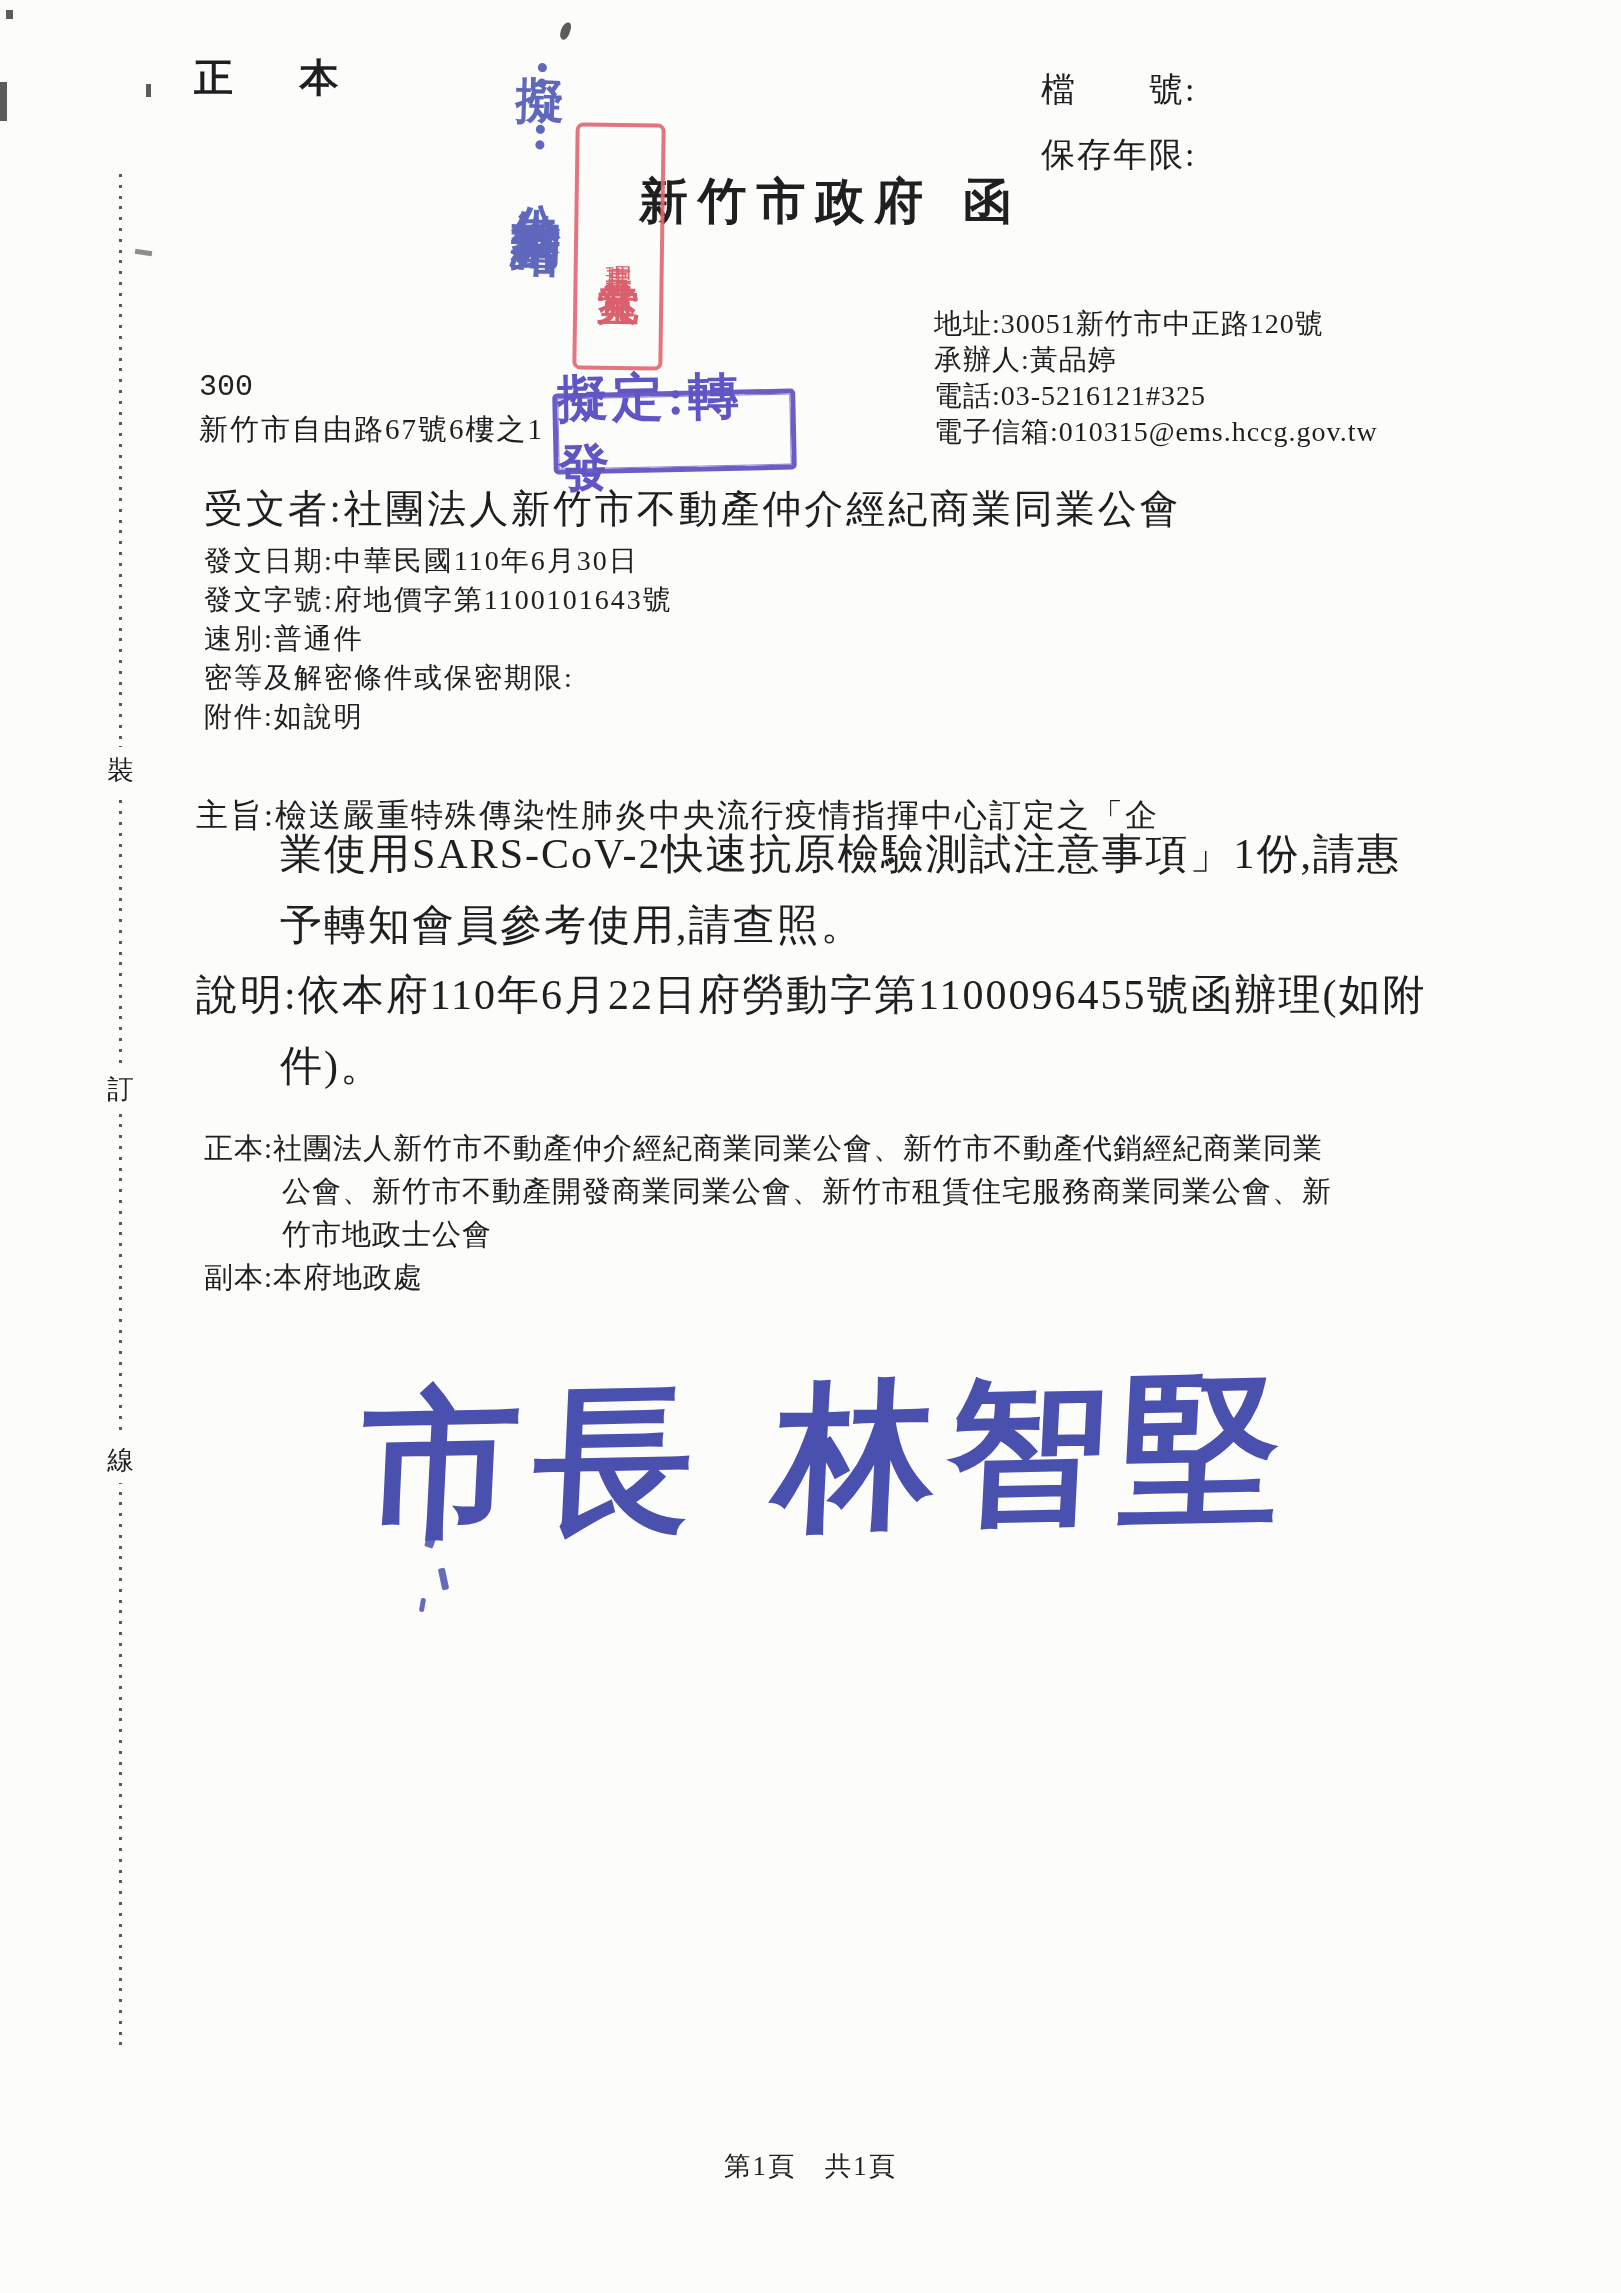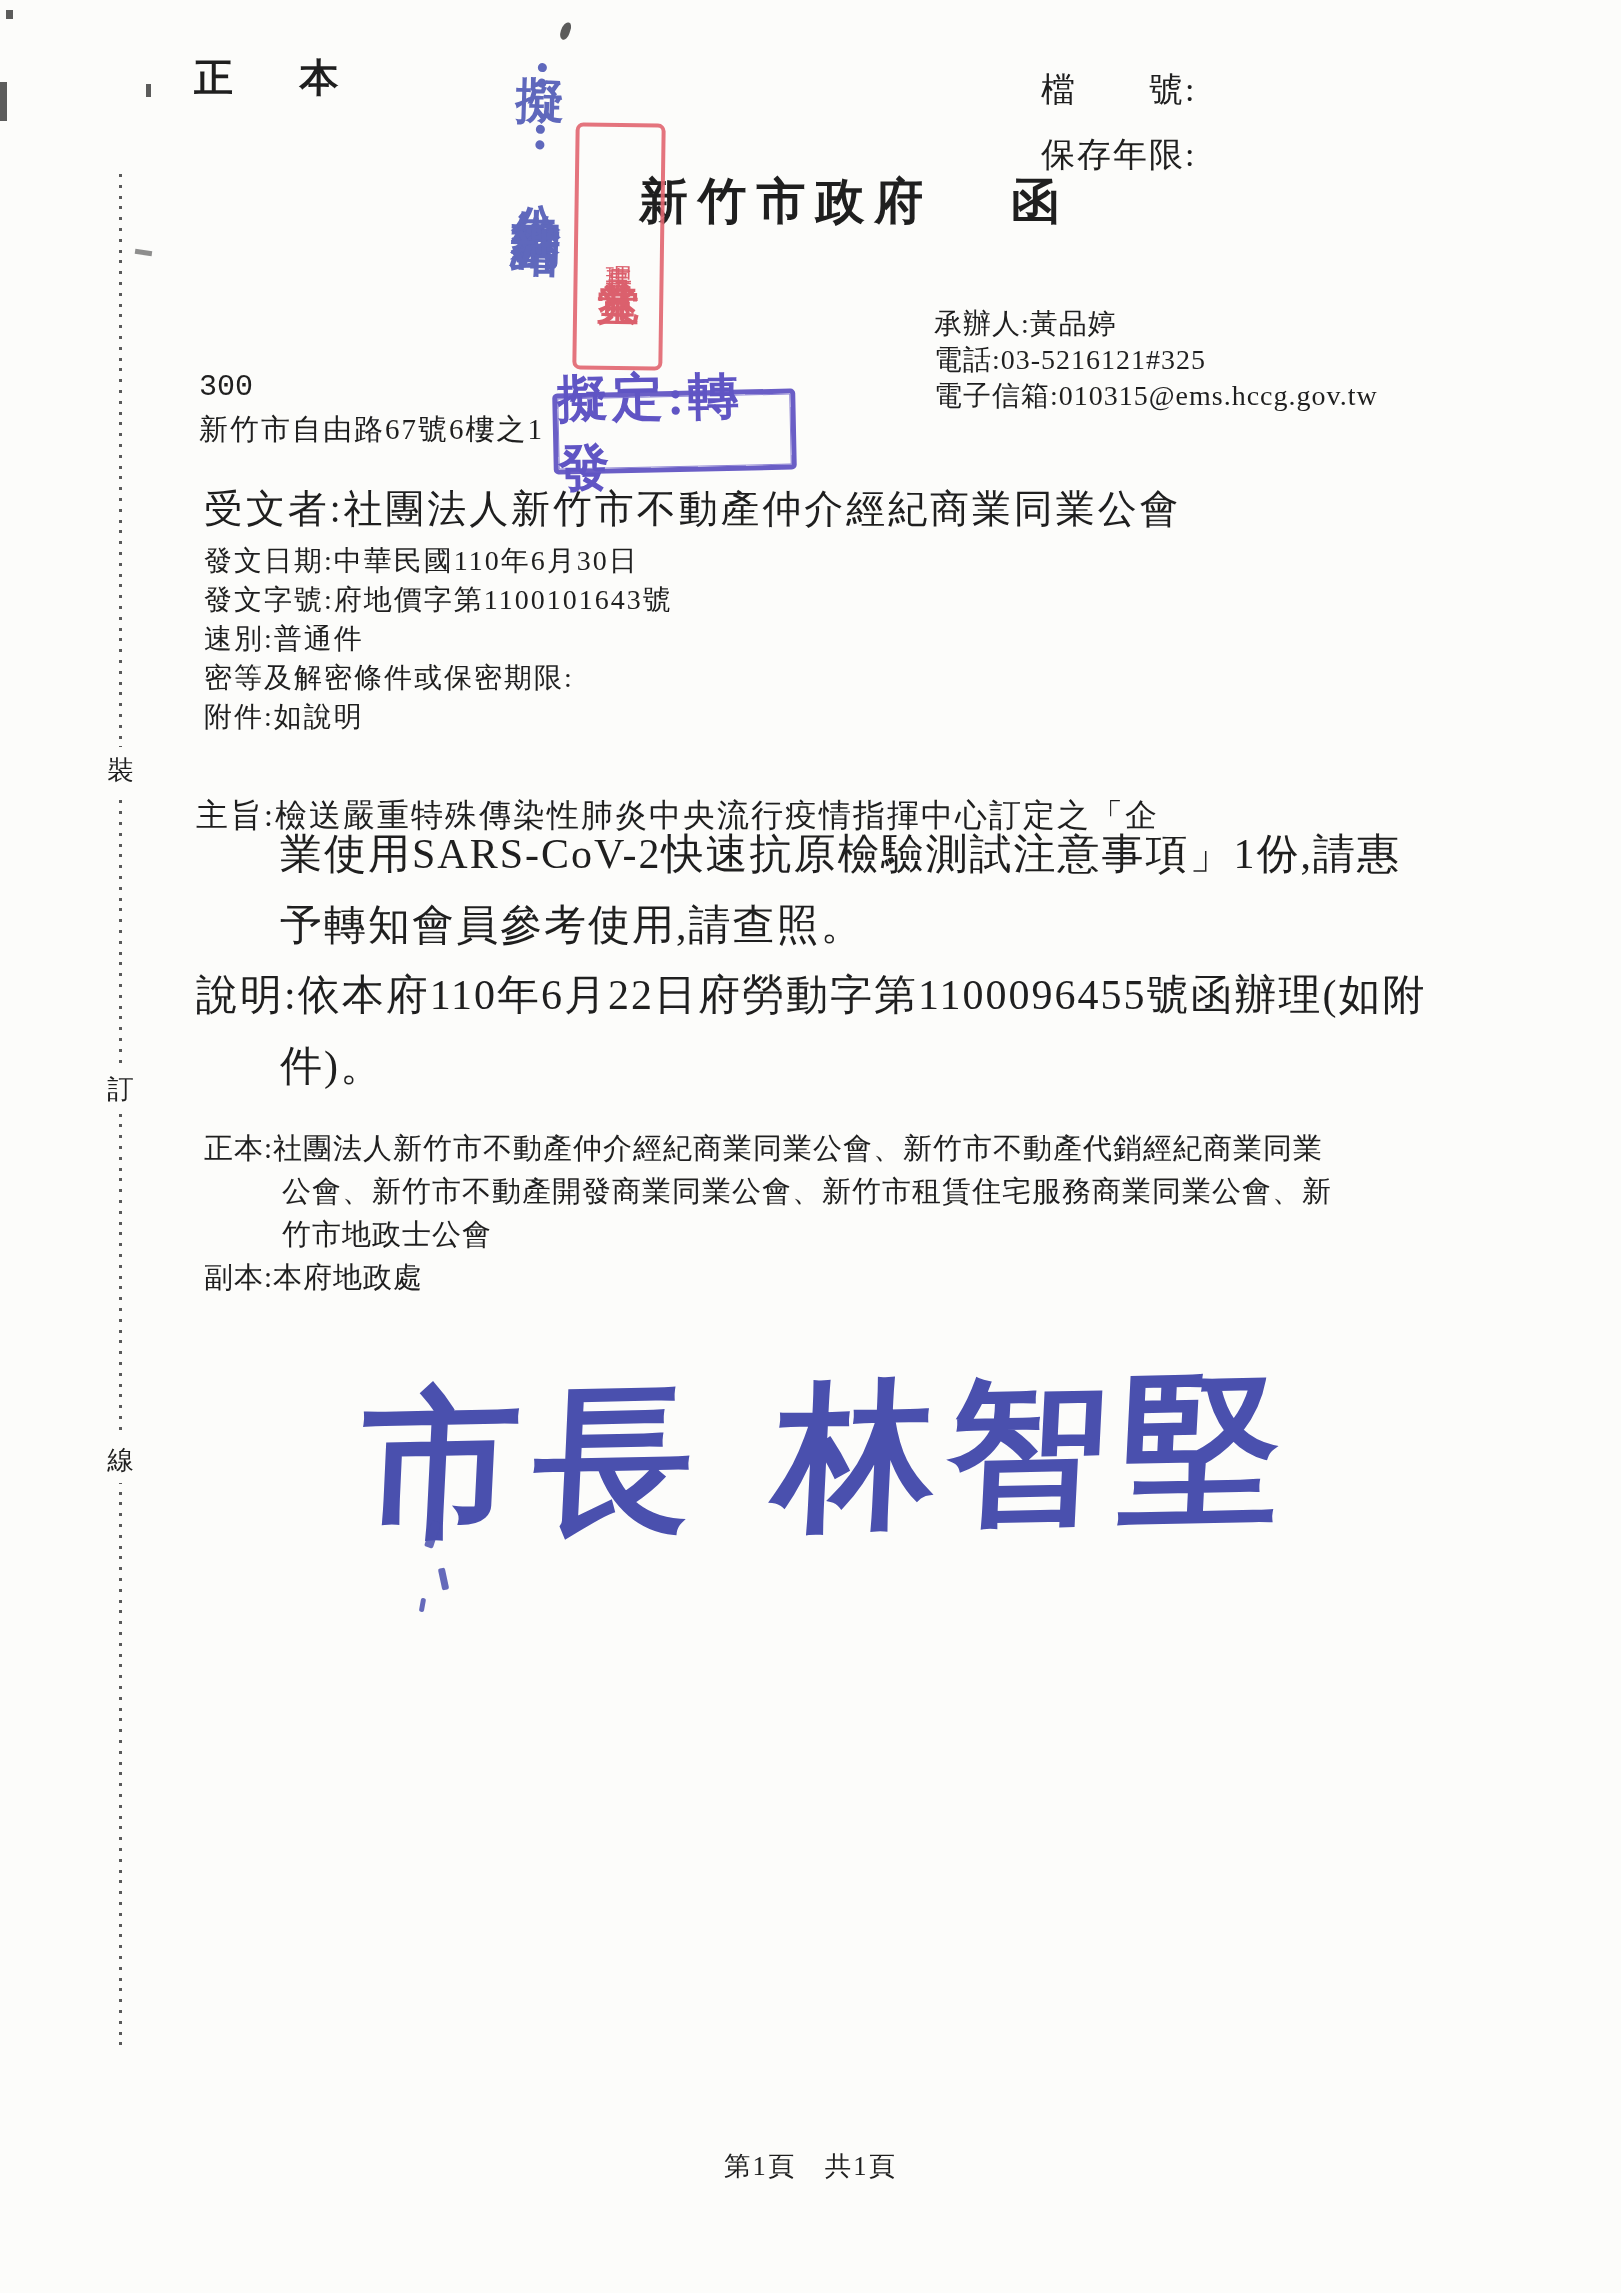"新竹市政府" .title-row { gap: 78px -> 30px }
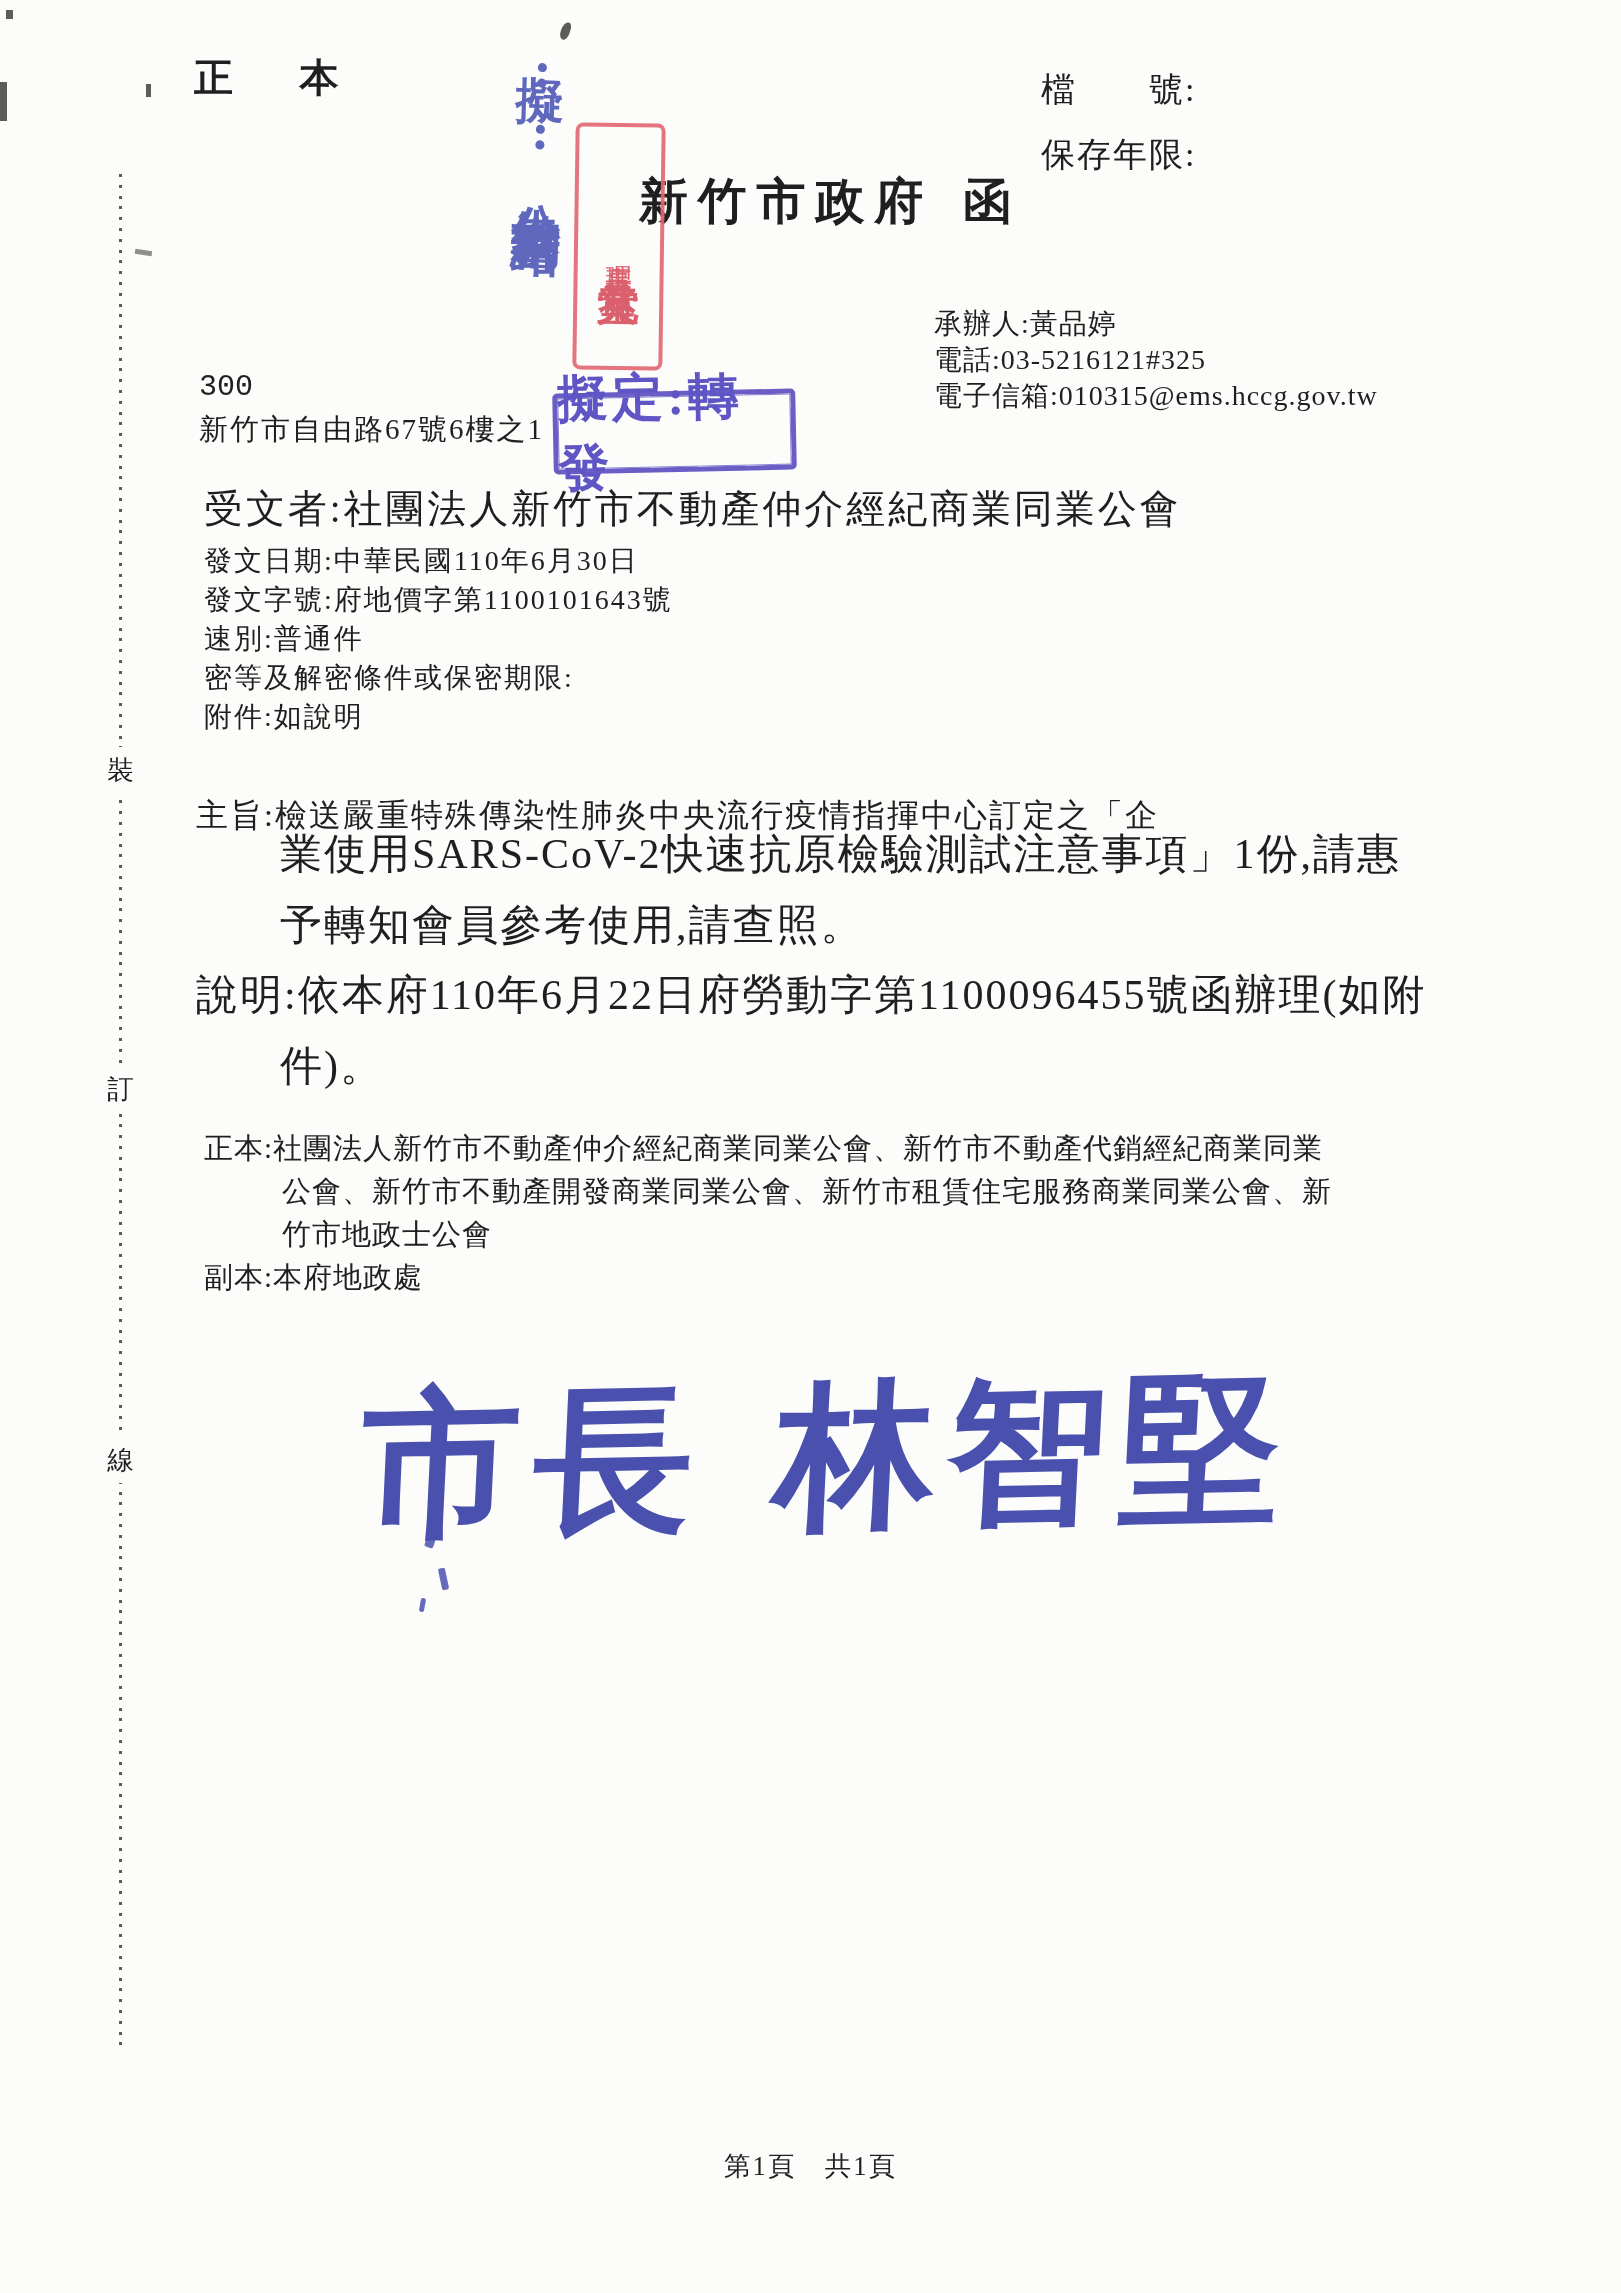"地址:30051新竹市中正路120號" div { html: none -> <div>地址:30051新竹市中正路120號</div> }
